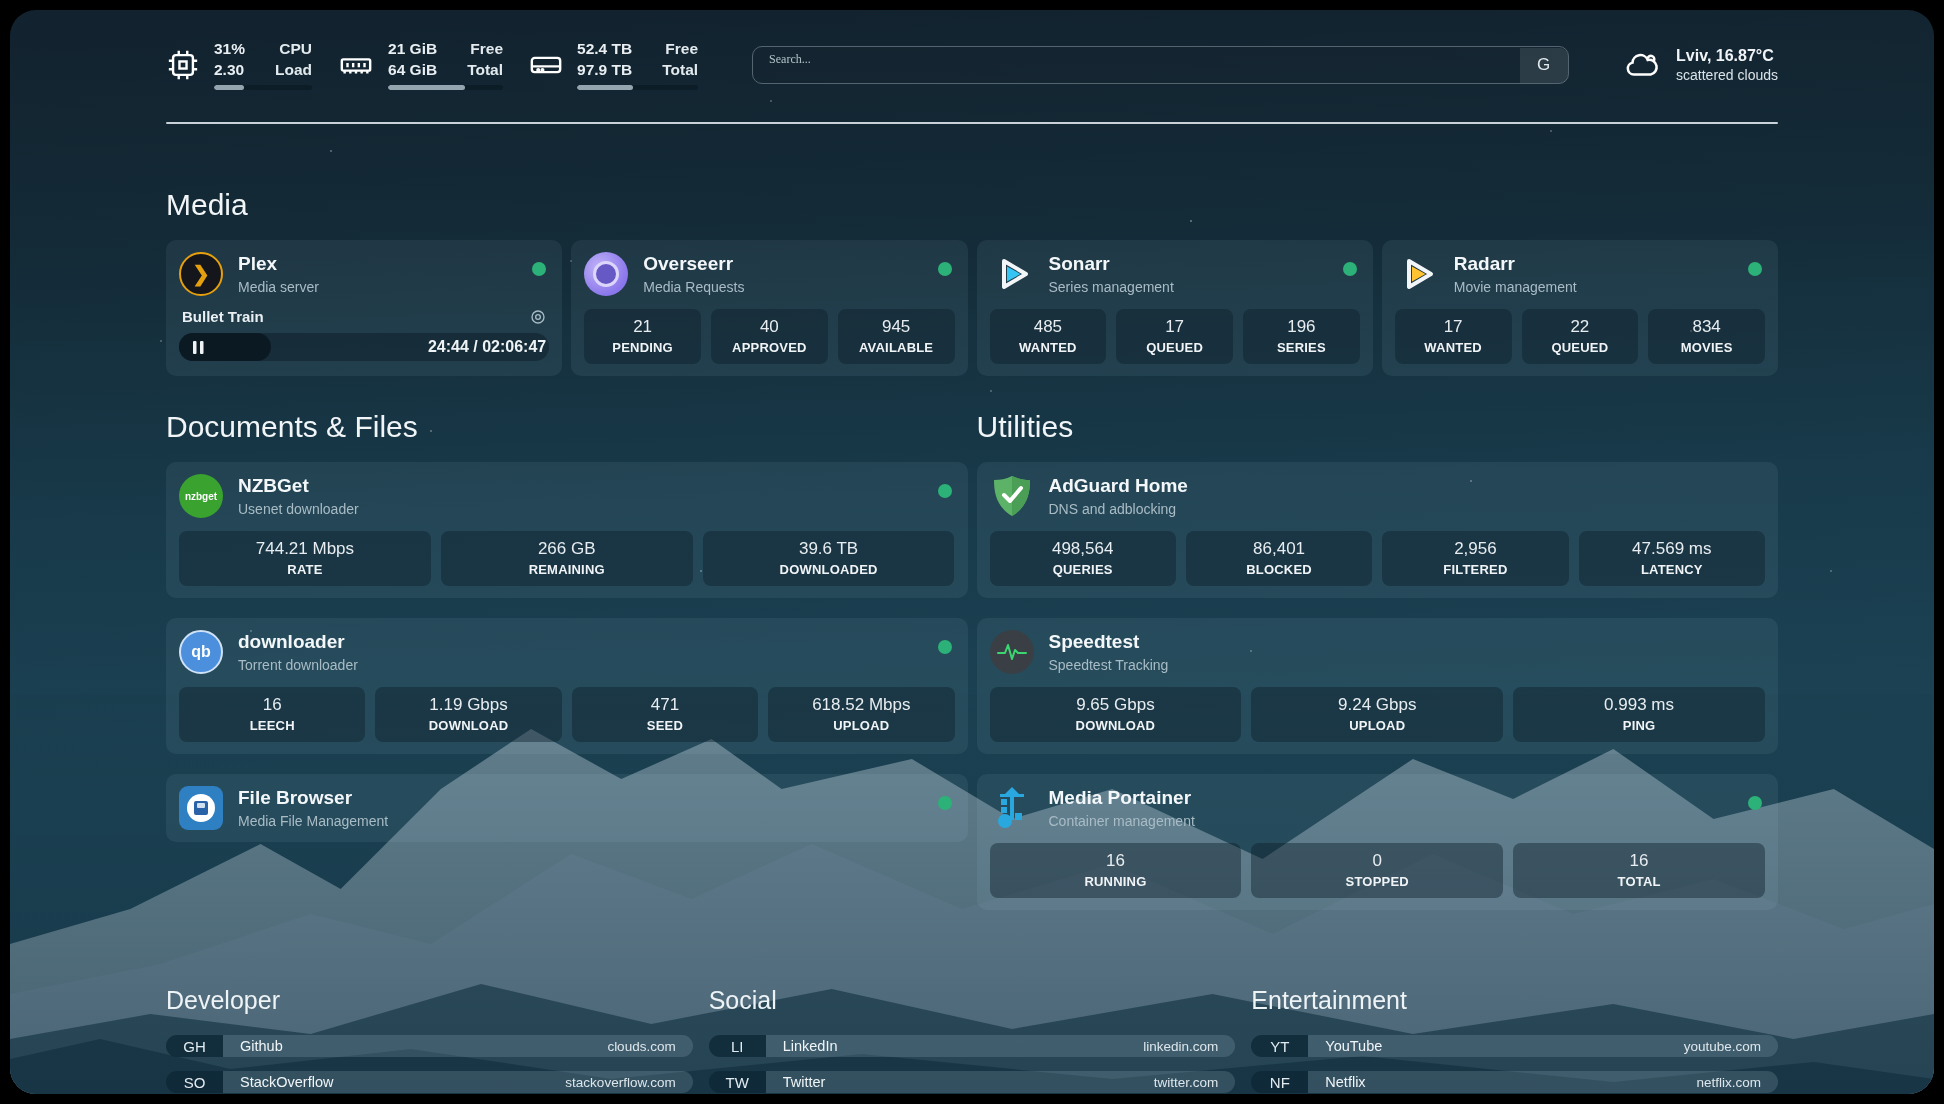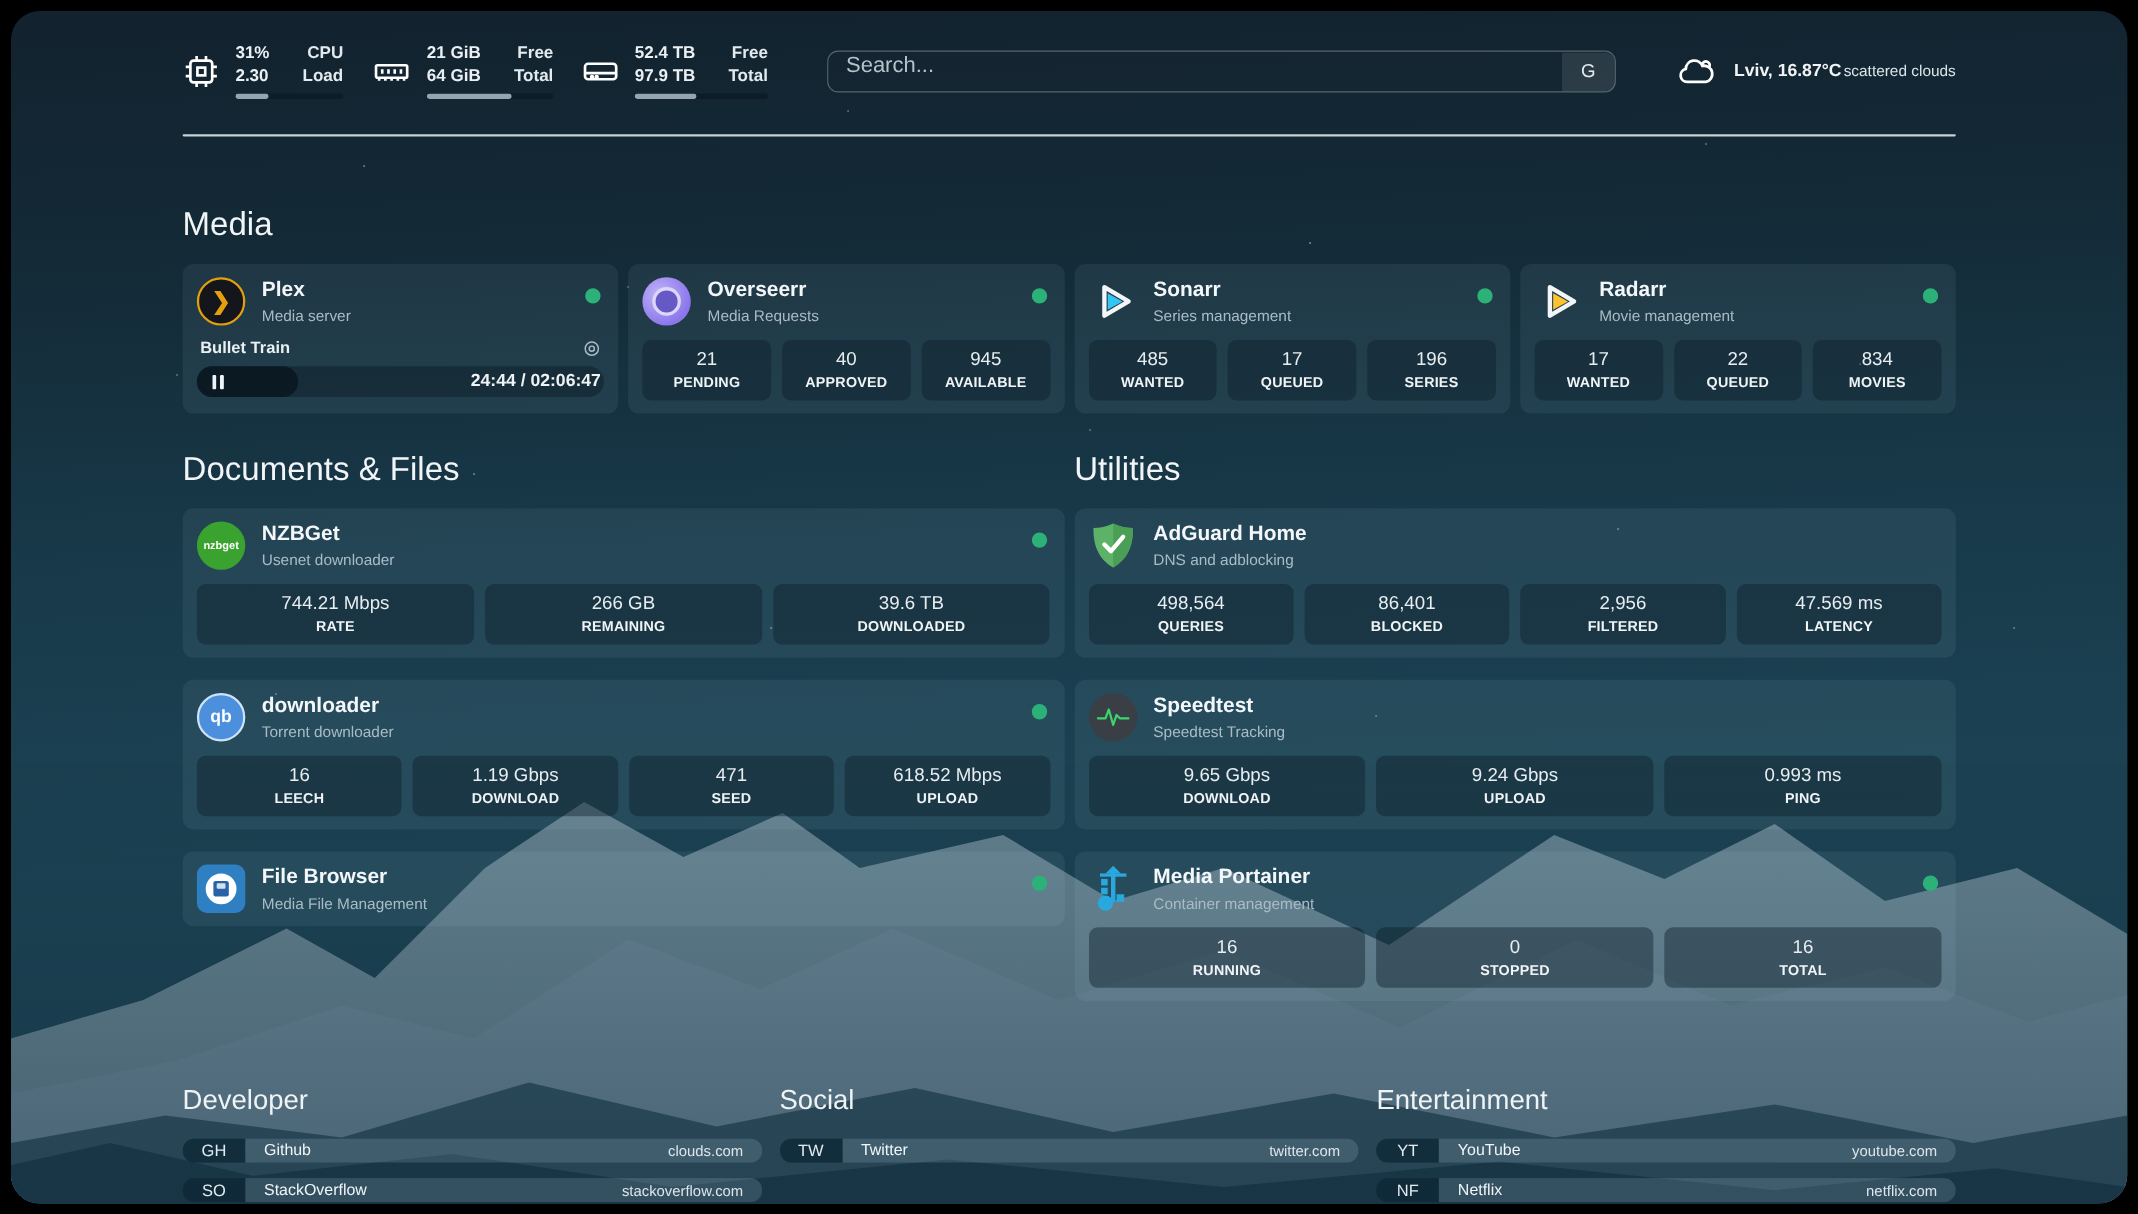"Search..." .search-input { font-family: Liberation Sans, sans-serif -> Liberation Serif, serif; font-size: 20px -> 12px }
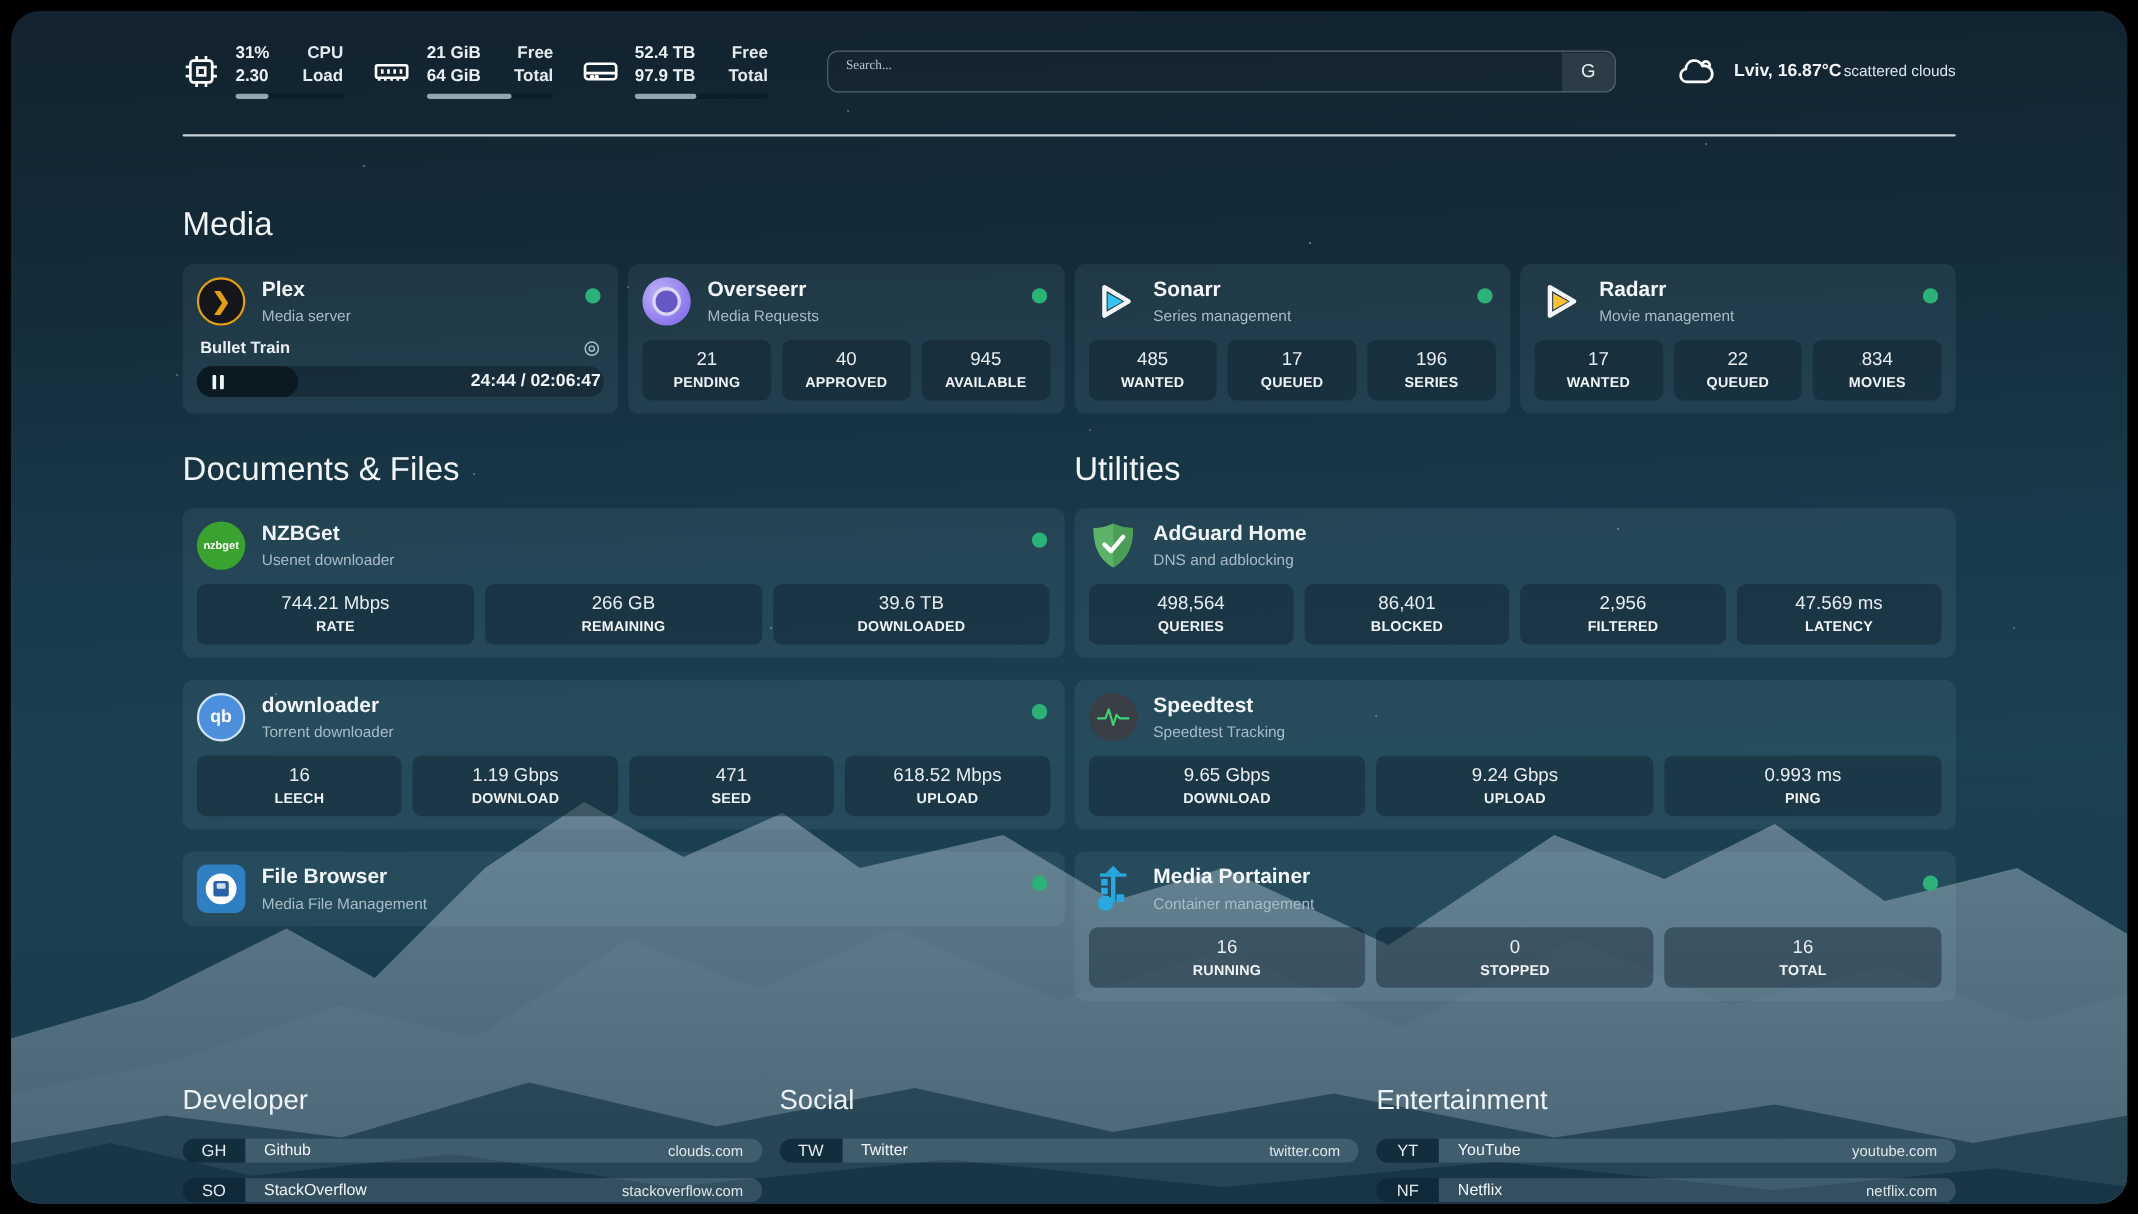"Lviv, 16.87°C" .weather-txt { flex-direction: none -> column }
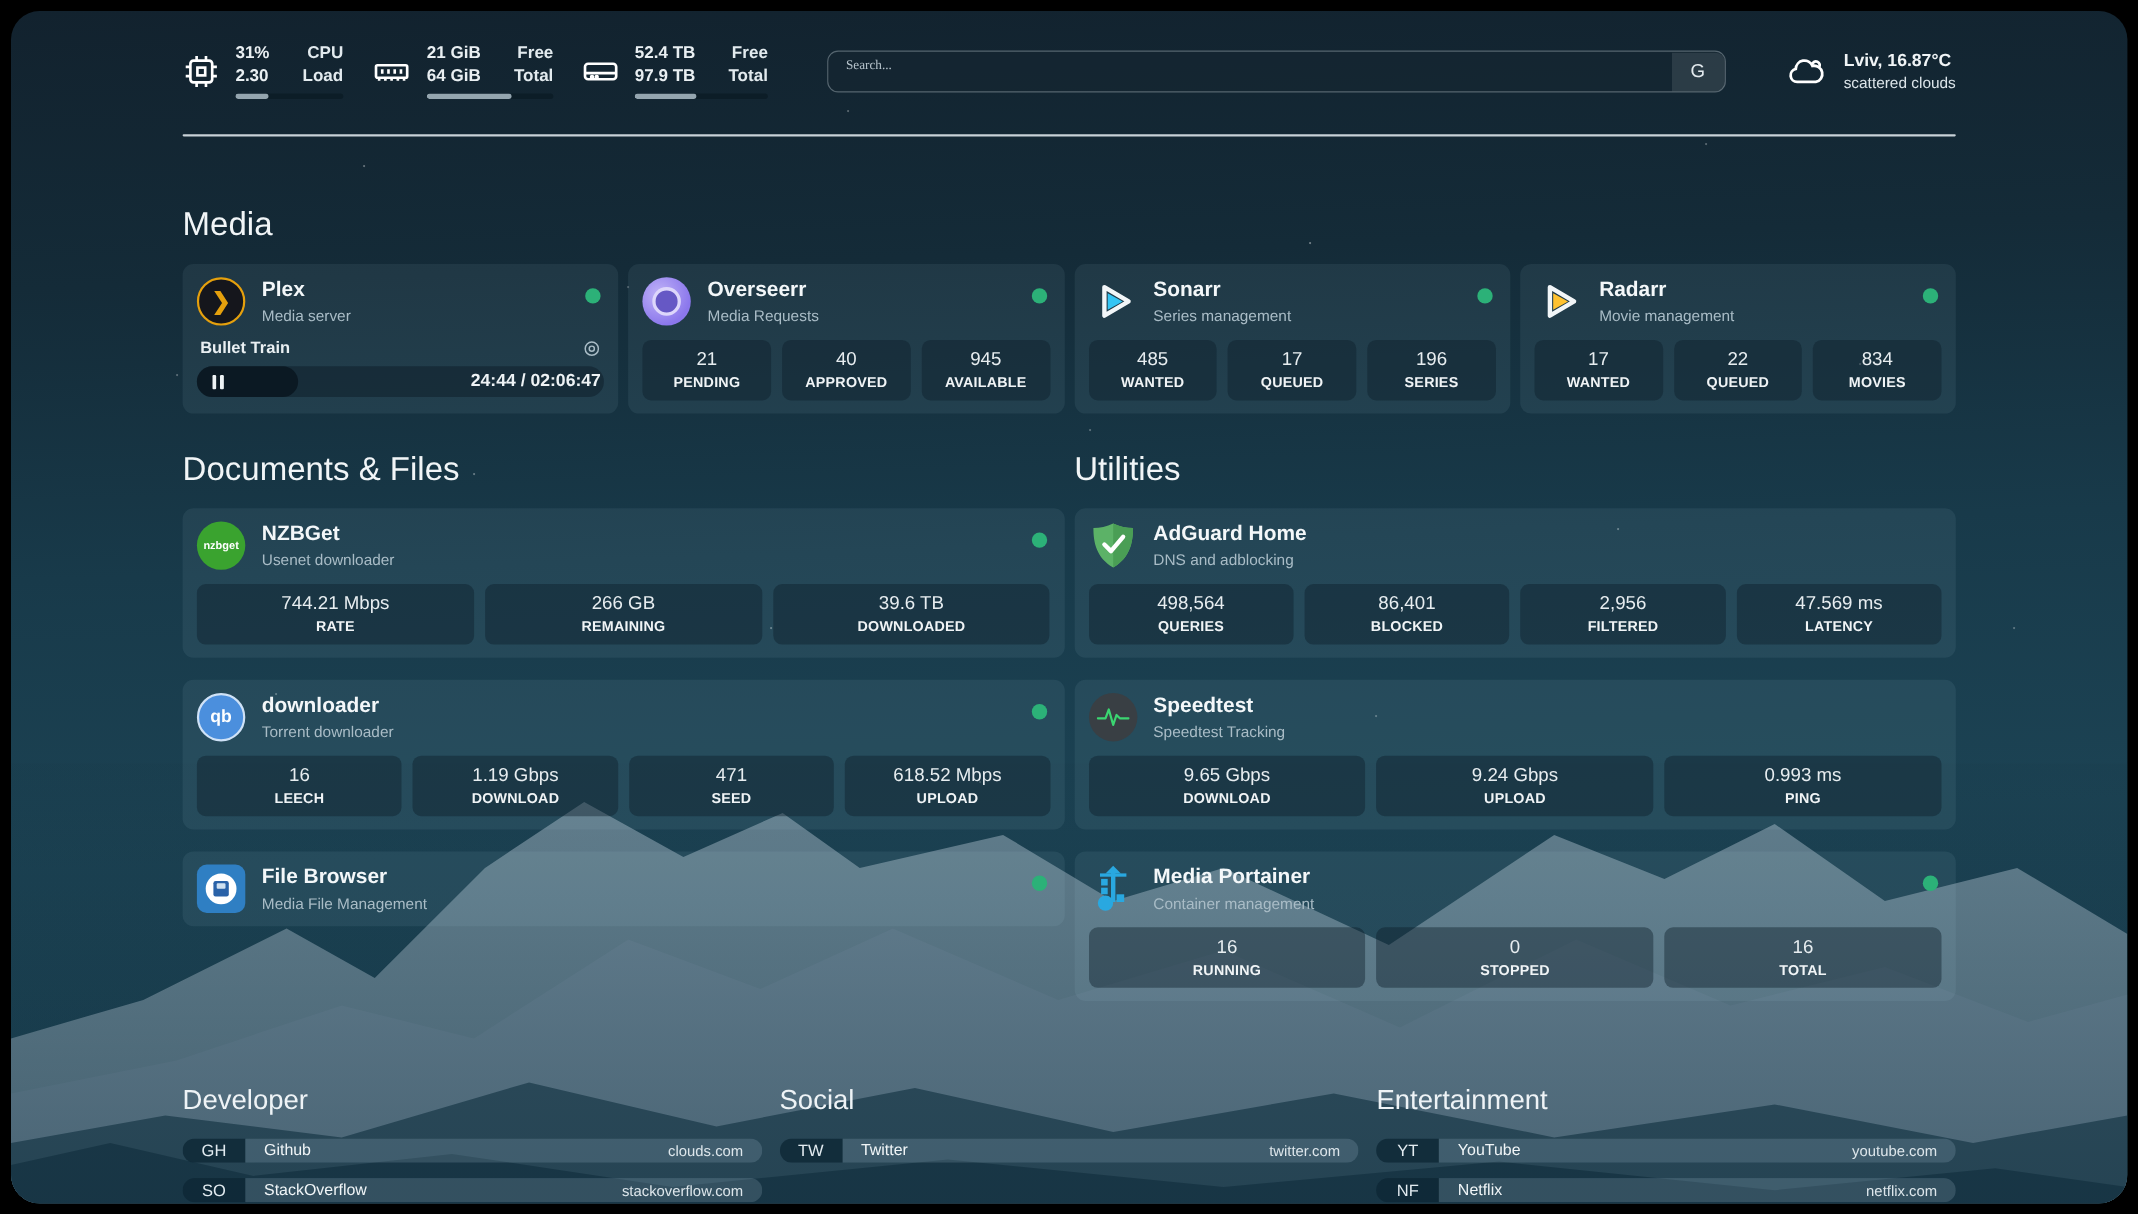"LI" div.bm-row { html: none -> <div> <div>LI</div> <div> <span>LinkedIn</span> <span>linkedin.com</span> </div> </div> }
